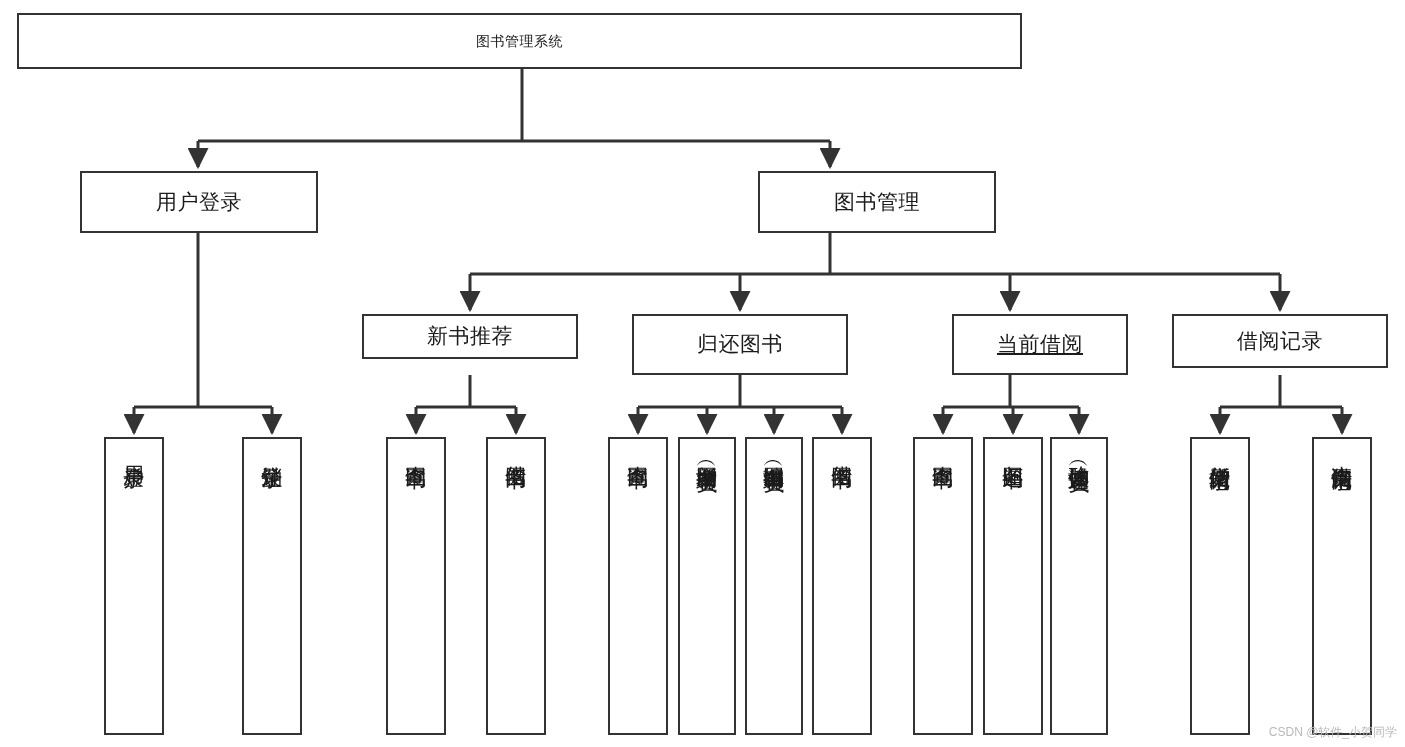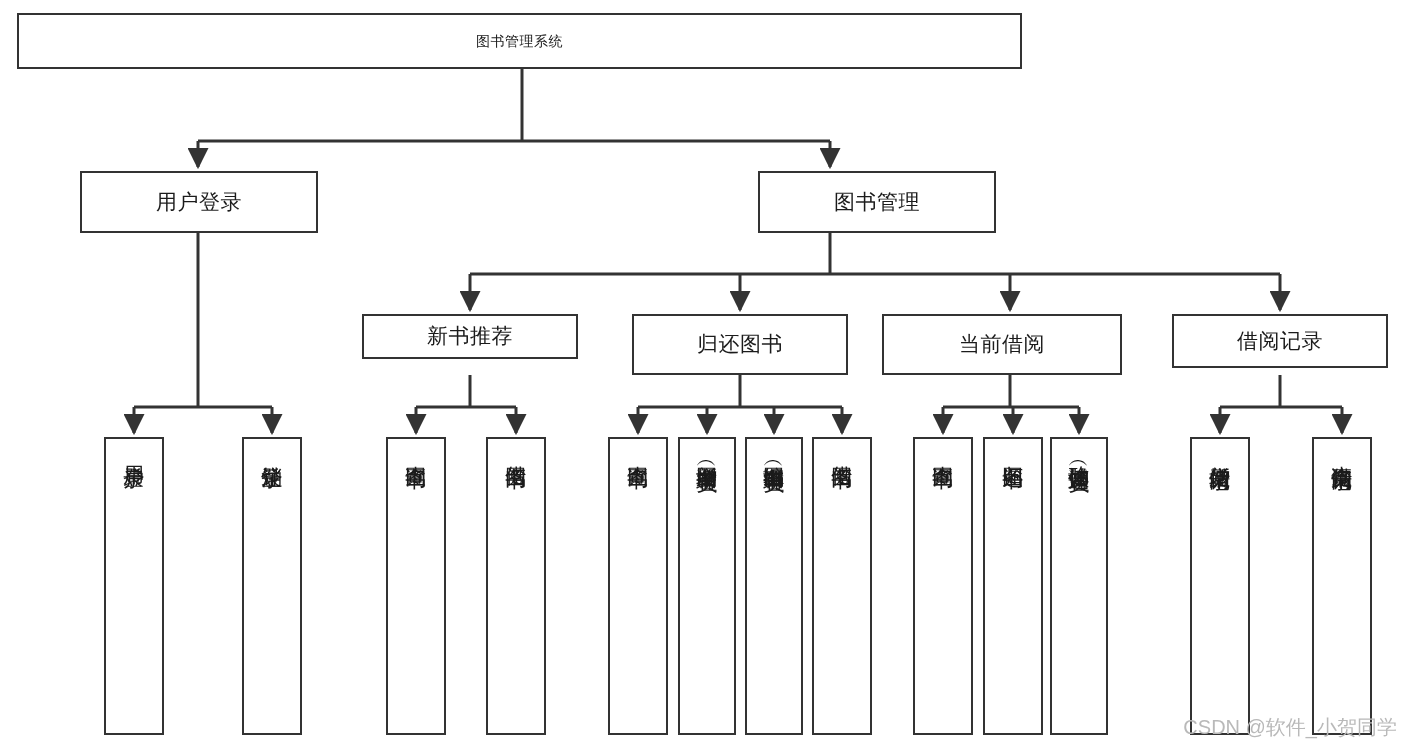"当前借阅" div.node { left: 882px -> 952px; text-decoration: none -> underline; width: 240px -> 176px }
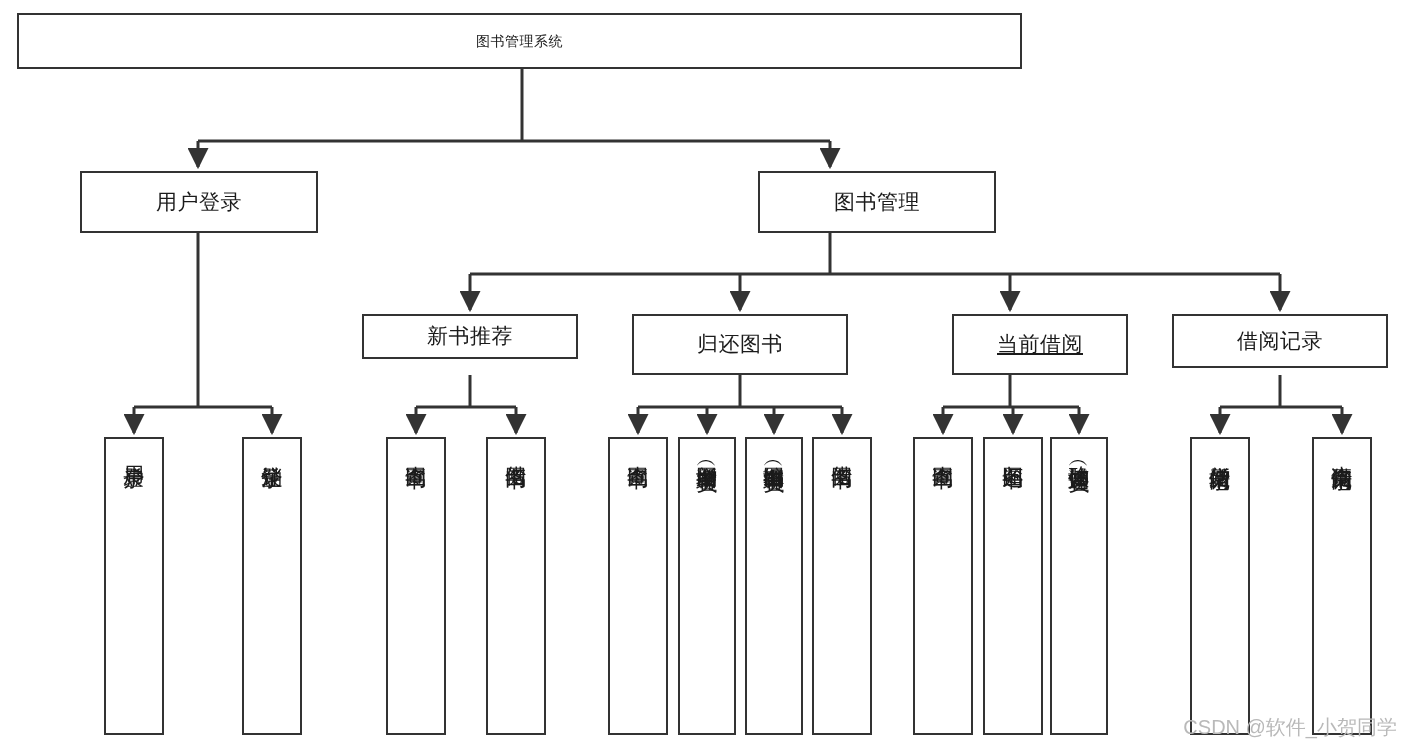"CSDN @软件_小贺同学" #watermark { font-size: 20px -> 12px }
